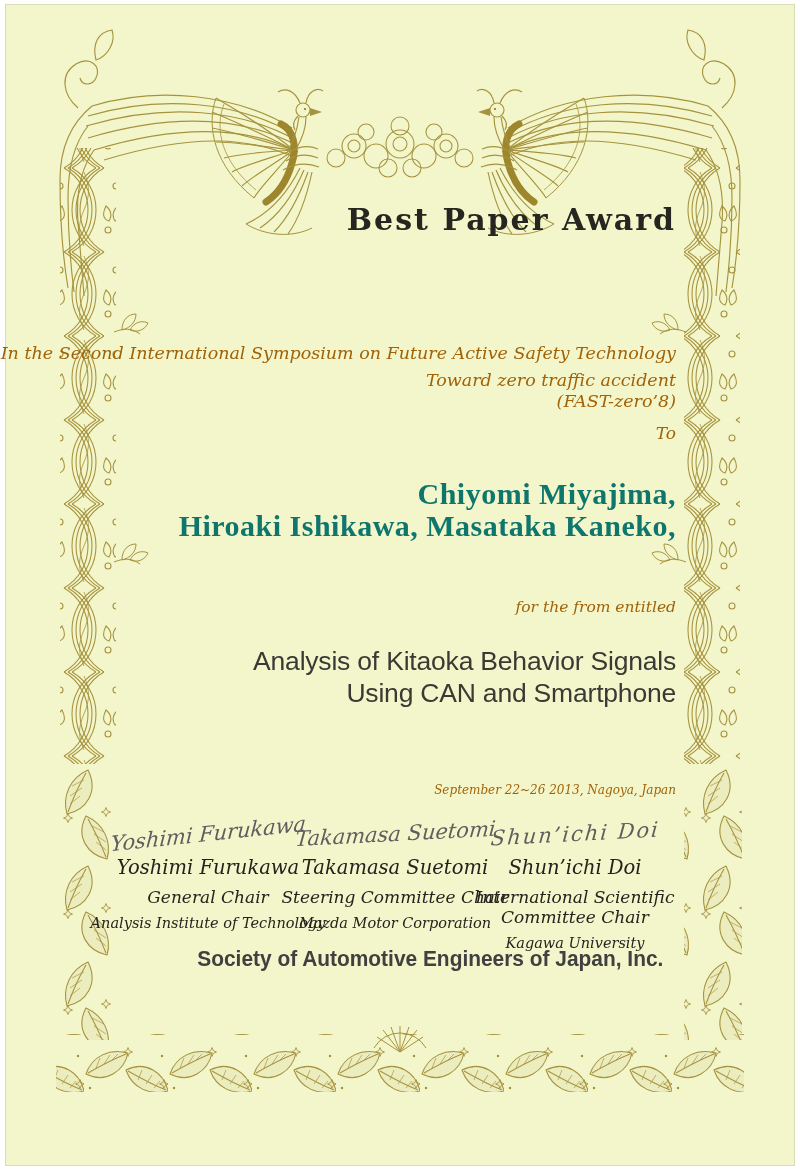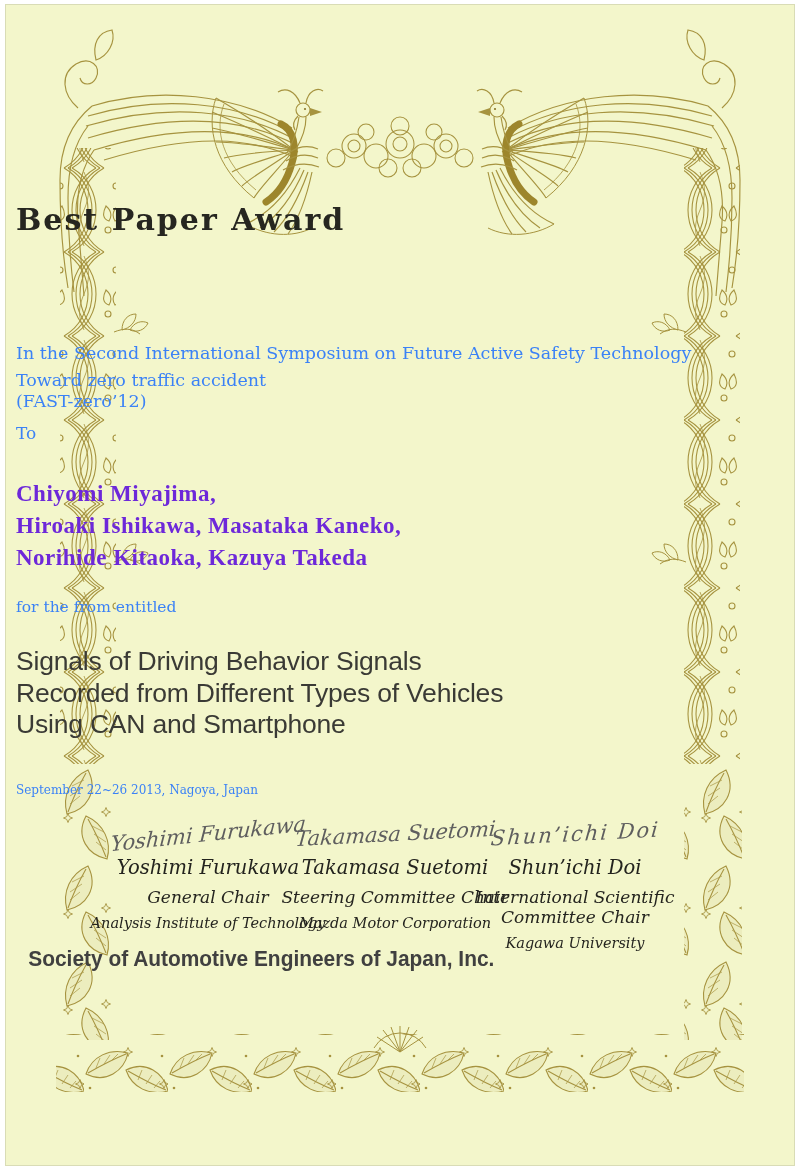"Best Paper Award" .txt { left: 16px -> 0; text-align: left -> right }
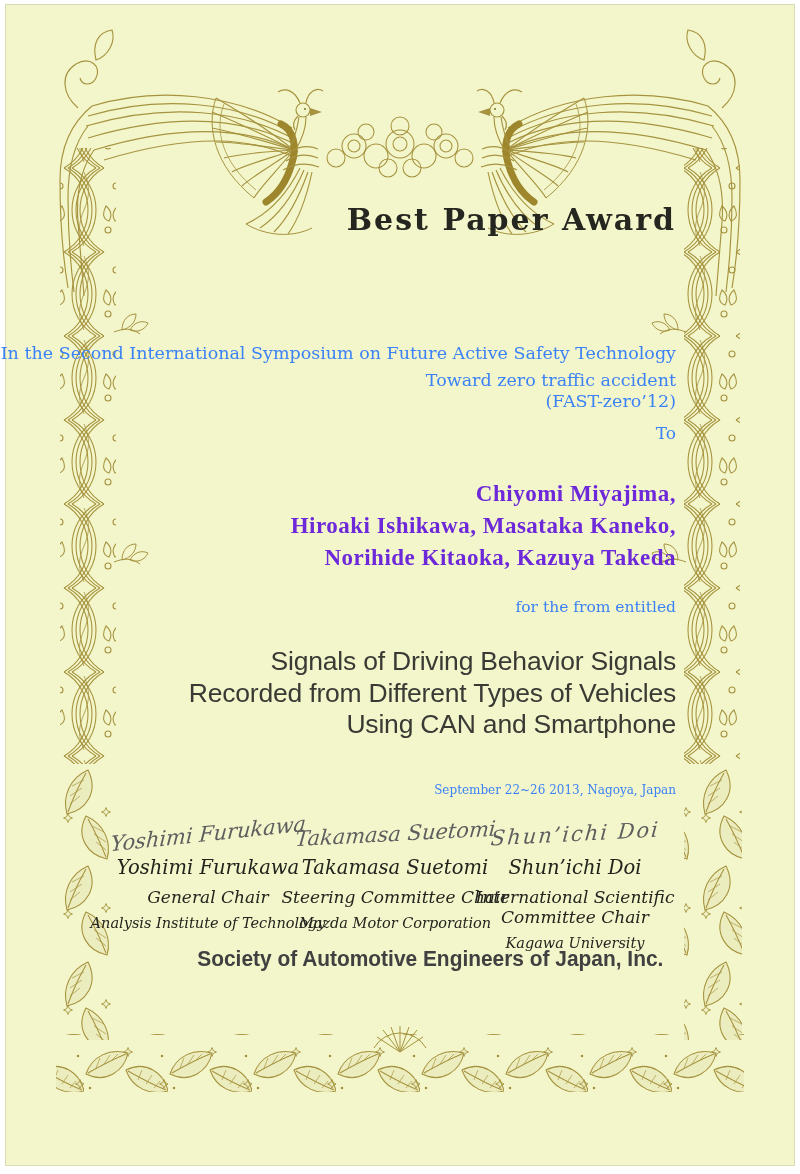"In the Second International Symposium" .cal { color: #3b82f6 -> #a16207; font-style: none -> italic }
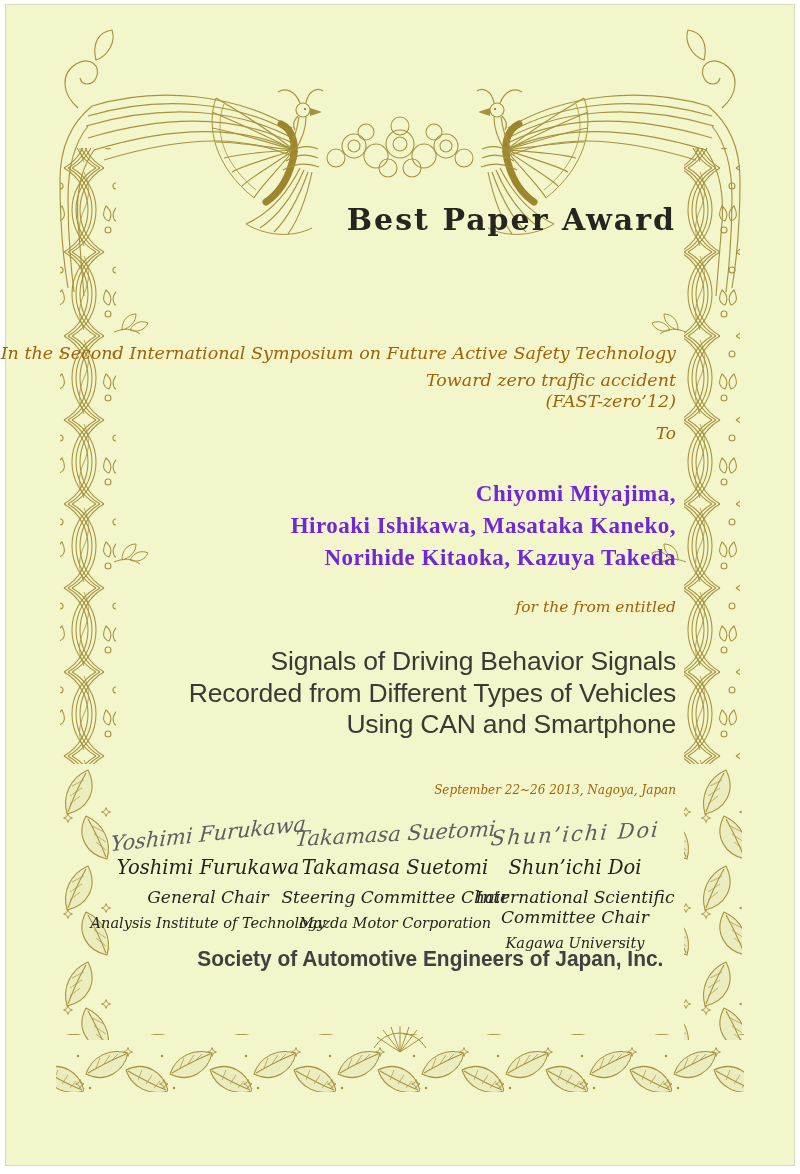"(FAST-zero’12)" div.txt { text: FAST-zero’12 -> FAST-zero’8 }
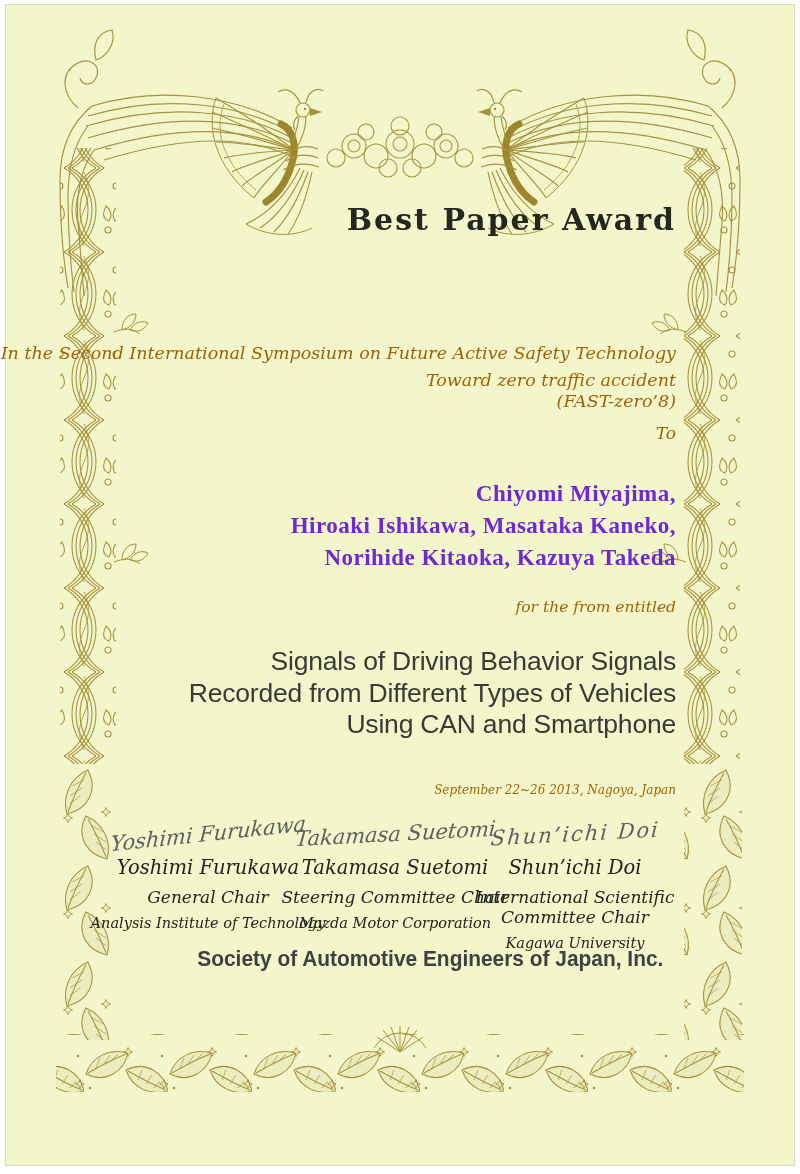"Chiyomi Miyajima," #recipients { color: #6d28d9 -> #0f766e; font-size: 23px -> 30px }
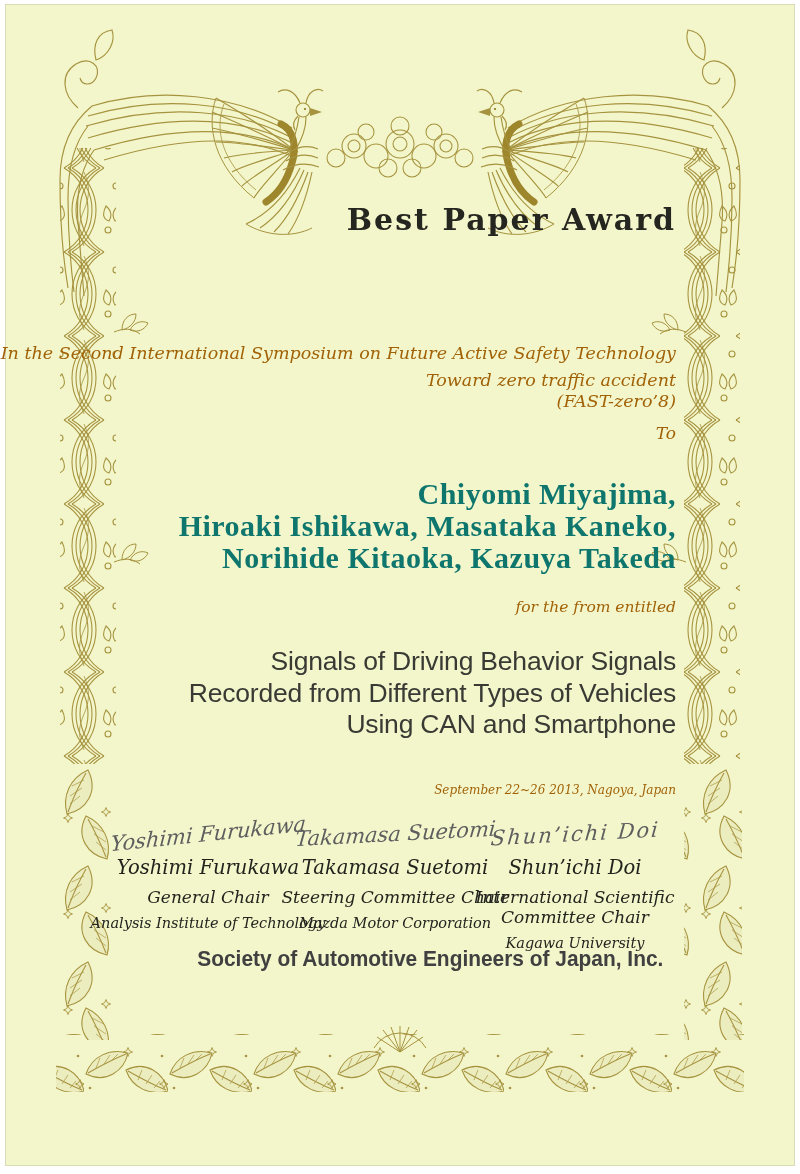"Norihide Kitaoka, Kazuya Takeda" span { html: <span>Norihide Kitaoka, Kazuya Takeda</span> -> none }
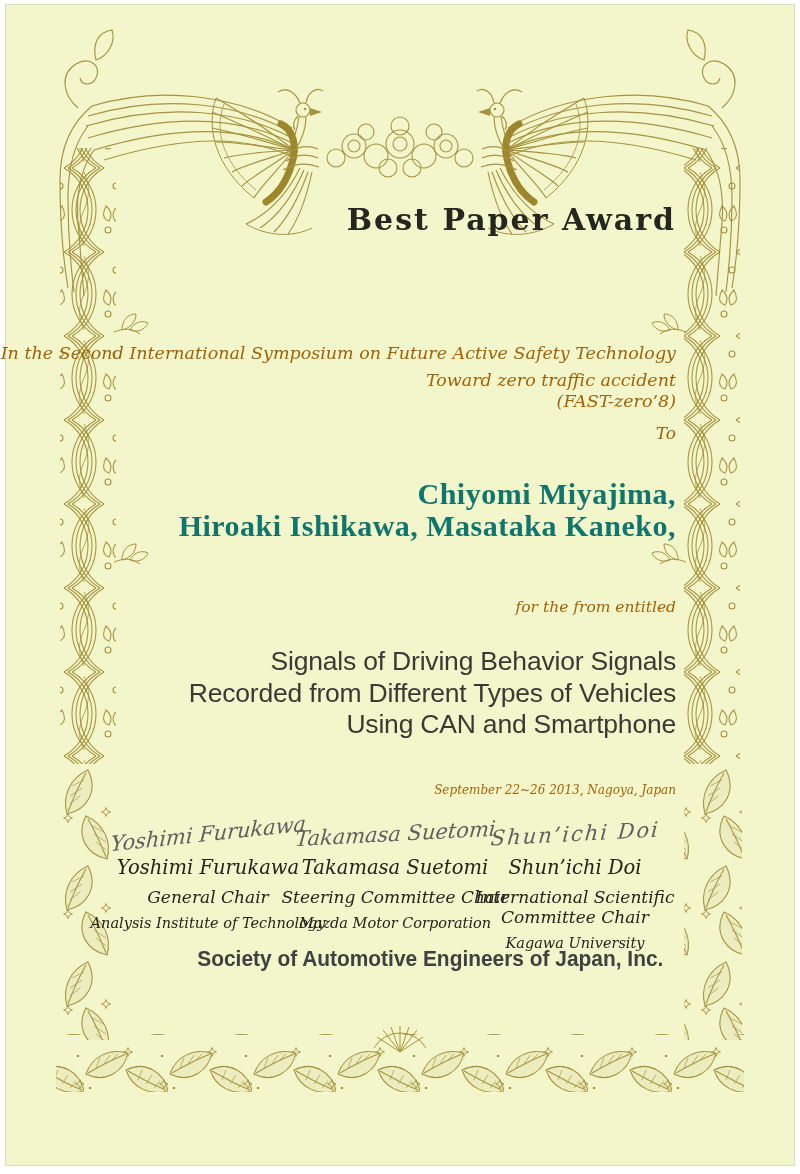"Signals of Driving Behavior Signals" span { text: Signals of Driving -> Analysis of Kitaoka }
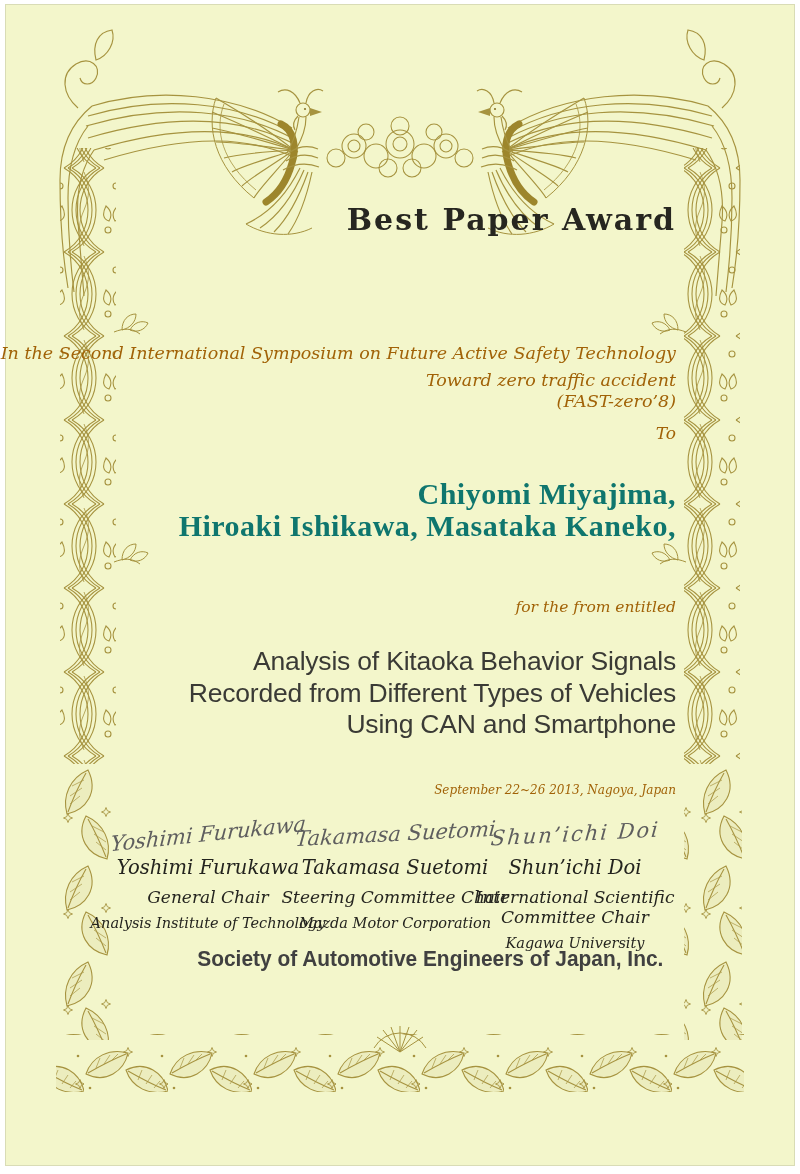"Recorded from Different Types of" span { html: <span>Recorded from Different Types of Vehicles</span> -> none }
